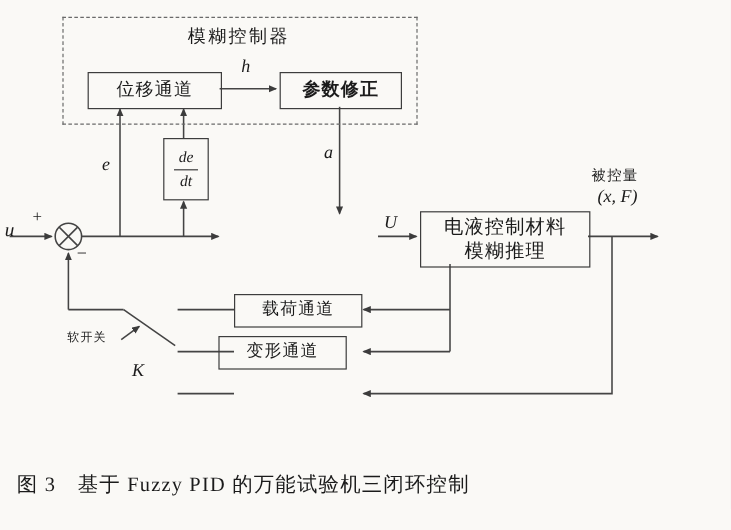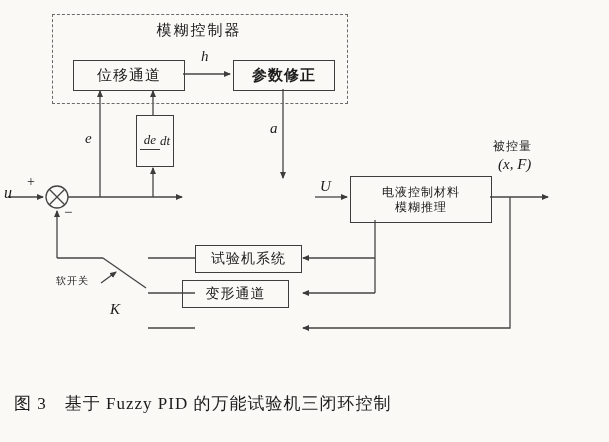"de" .frac { flex-direction: row -> column }
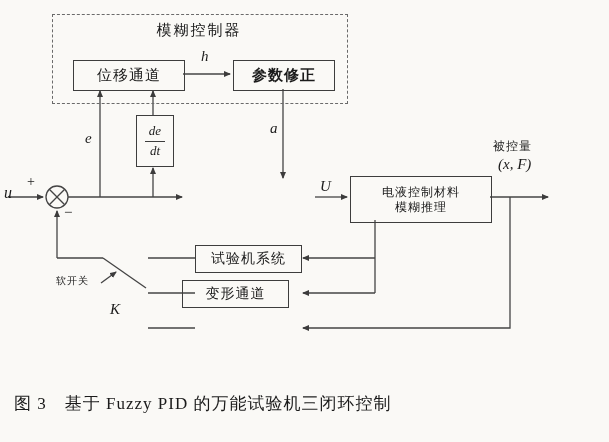"电液控制材料" .plant { font-size: 12px -> 16px }
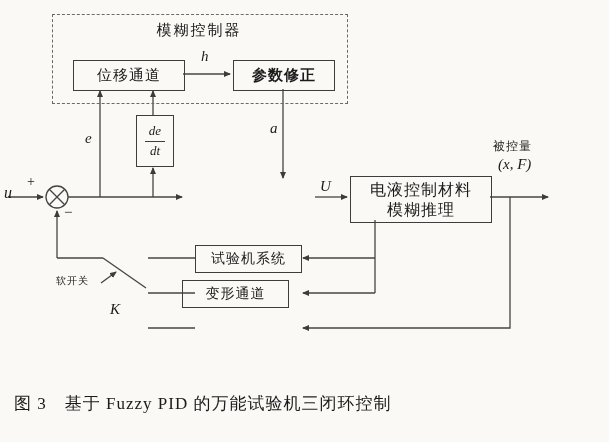"试验机系统" div.box { text: 试验机系统 -> 载荷通道 }
